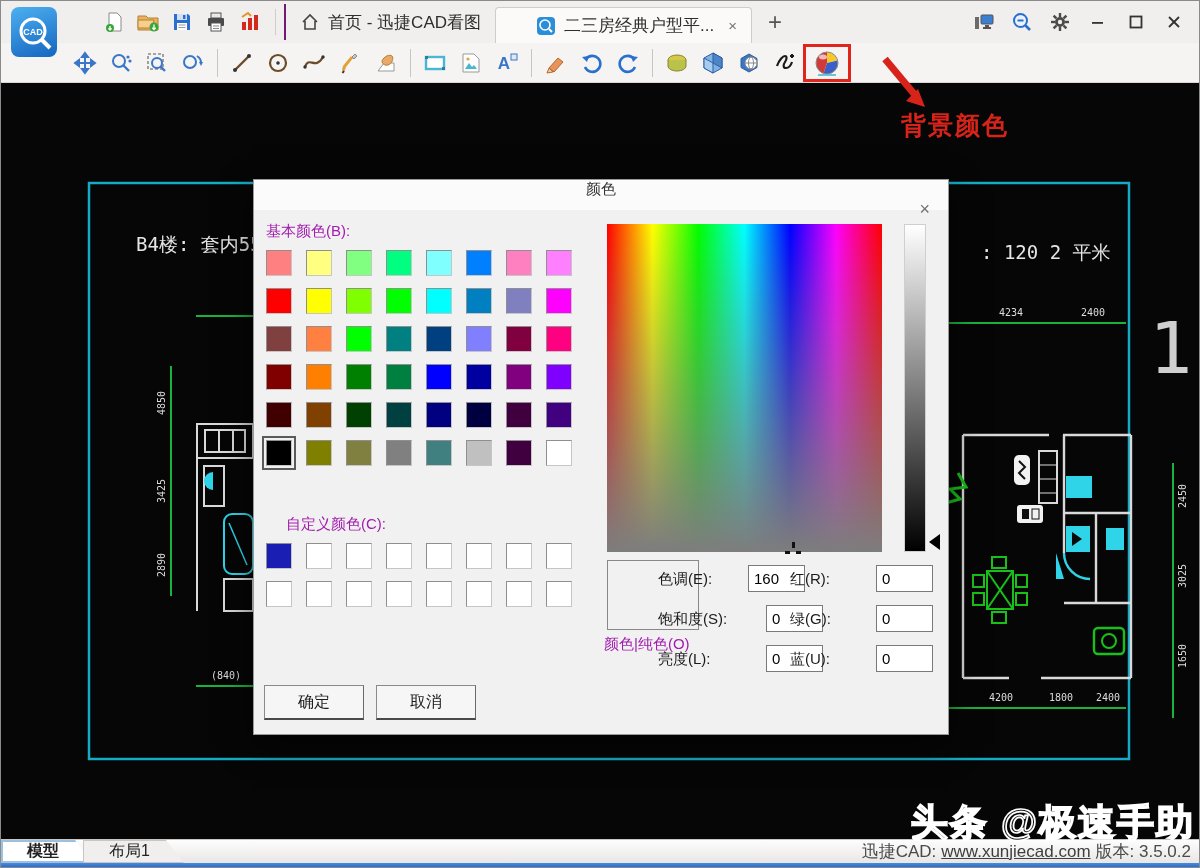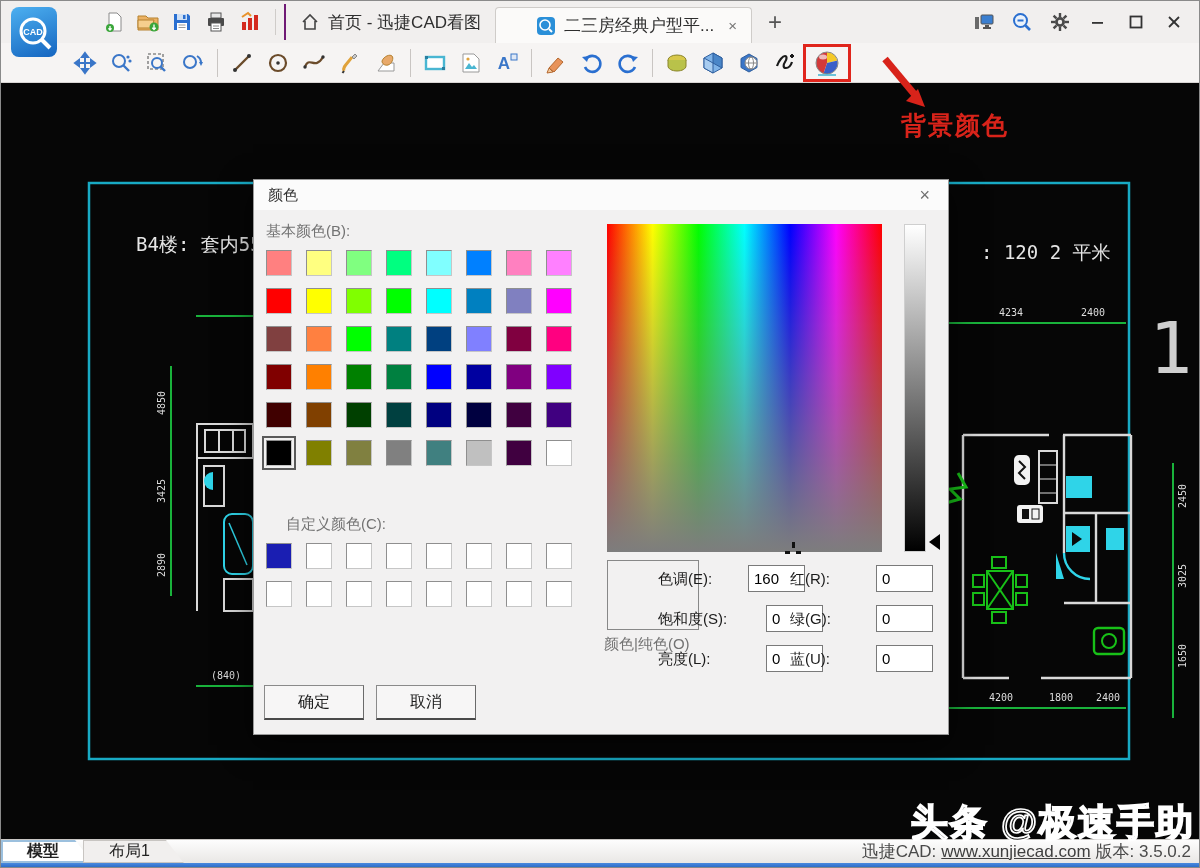"颜色" .dlg-title { flex-direction: none -> column }
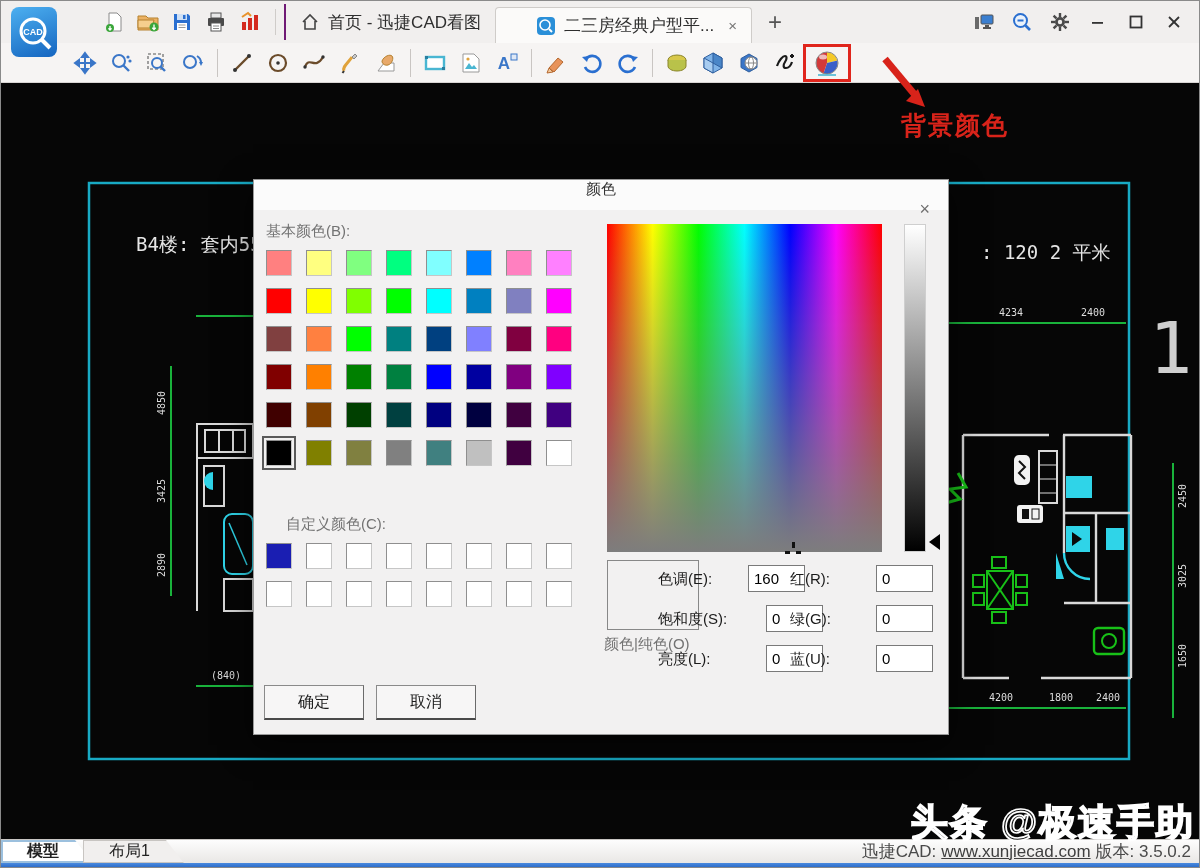"基本颜色(B):" .dlg-label { color: #737373 -> #a21caf }
